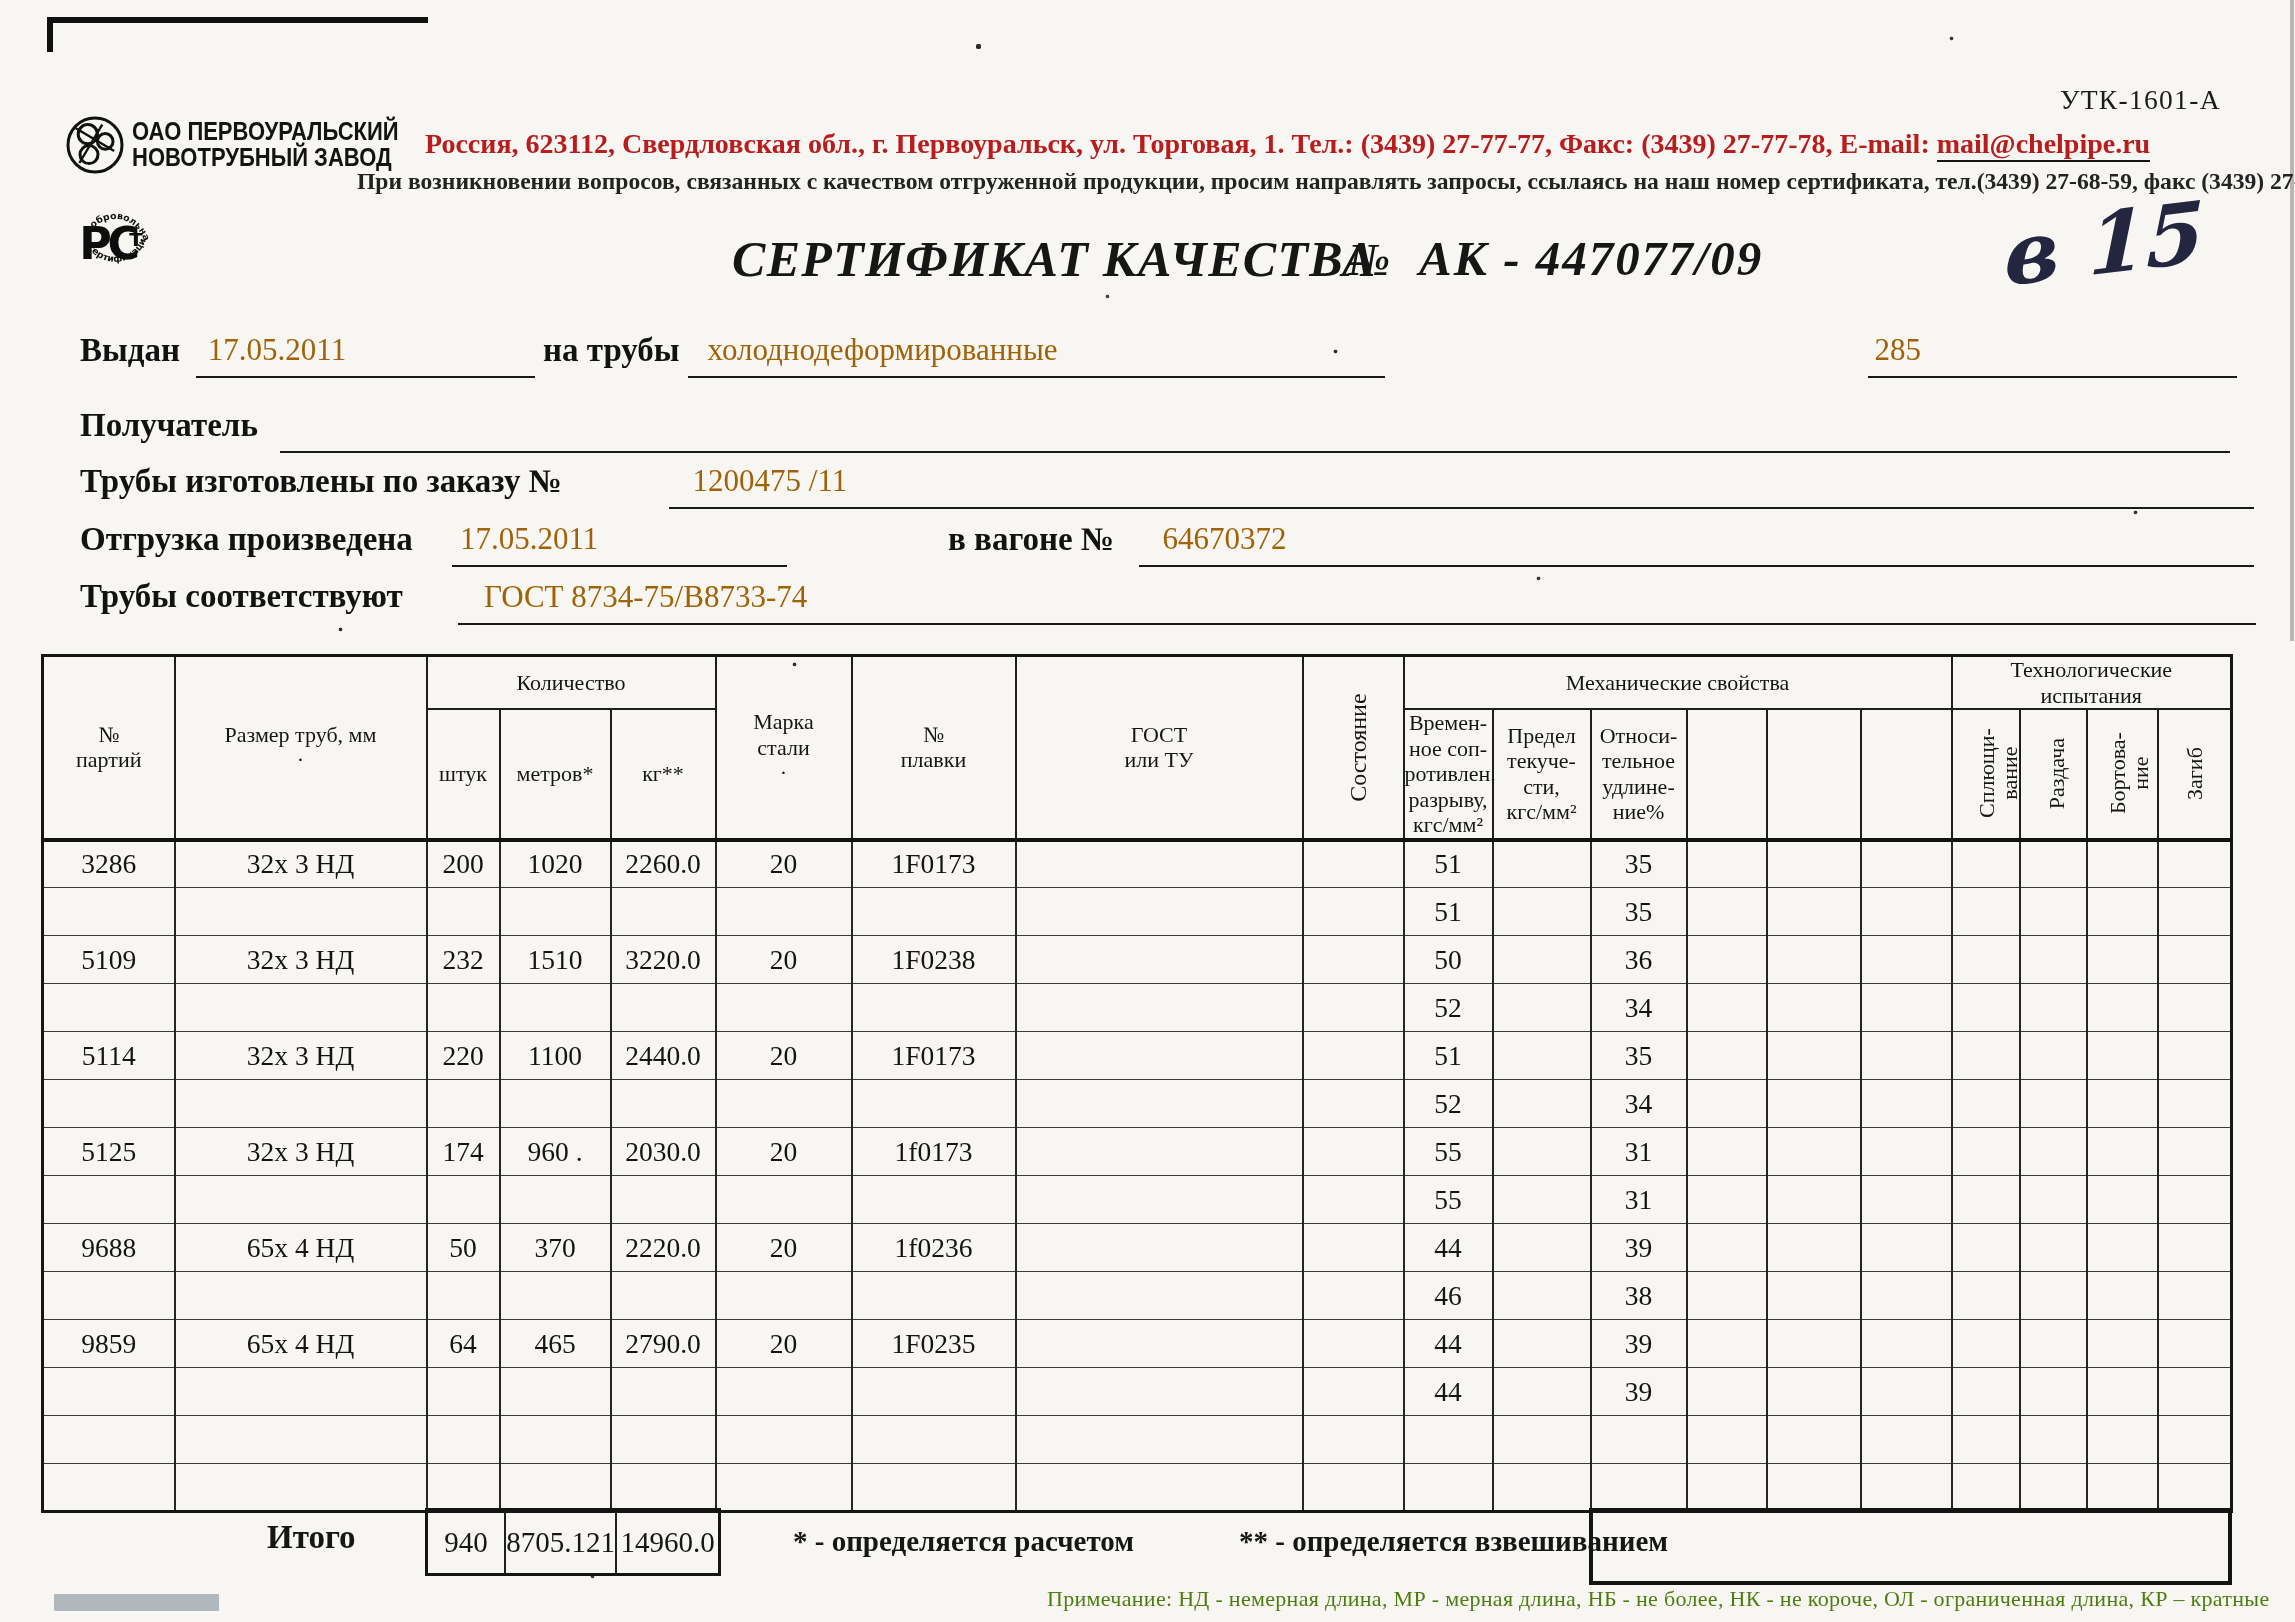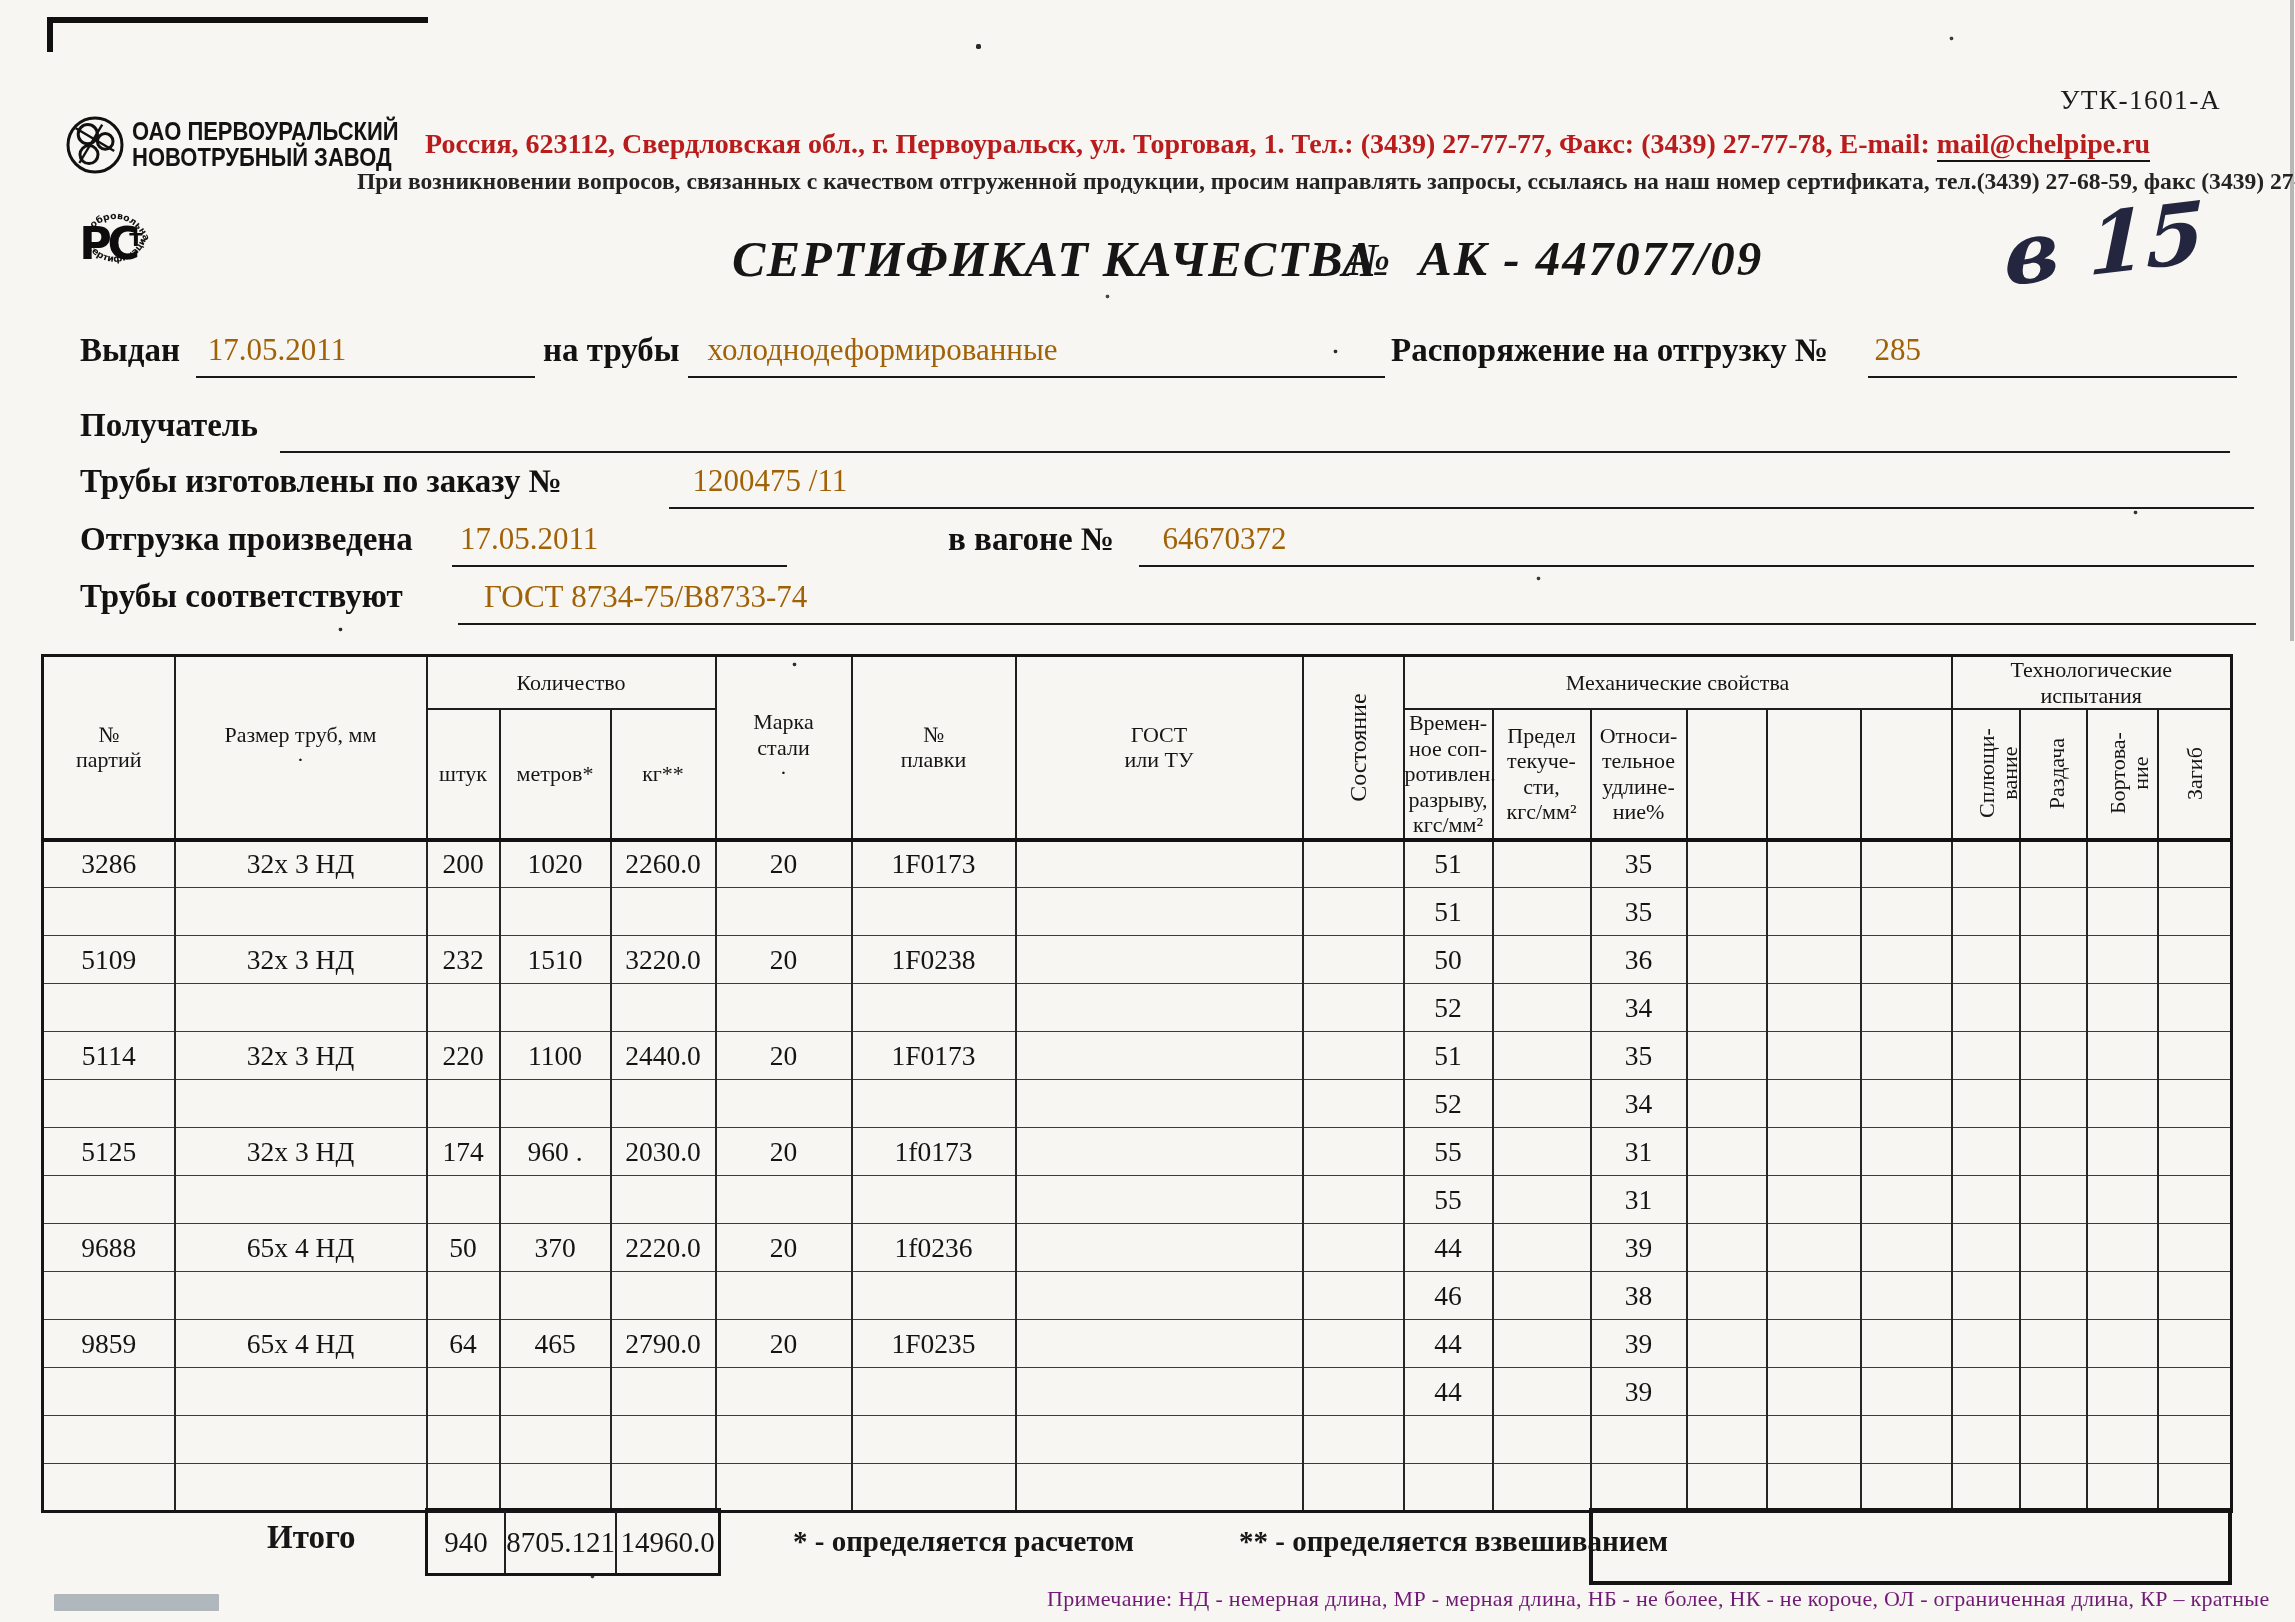"Распоряжение на отгрузку №" div.flabel { html: <div>Распоряжение на отгрузку №</div> -> none }
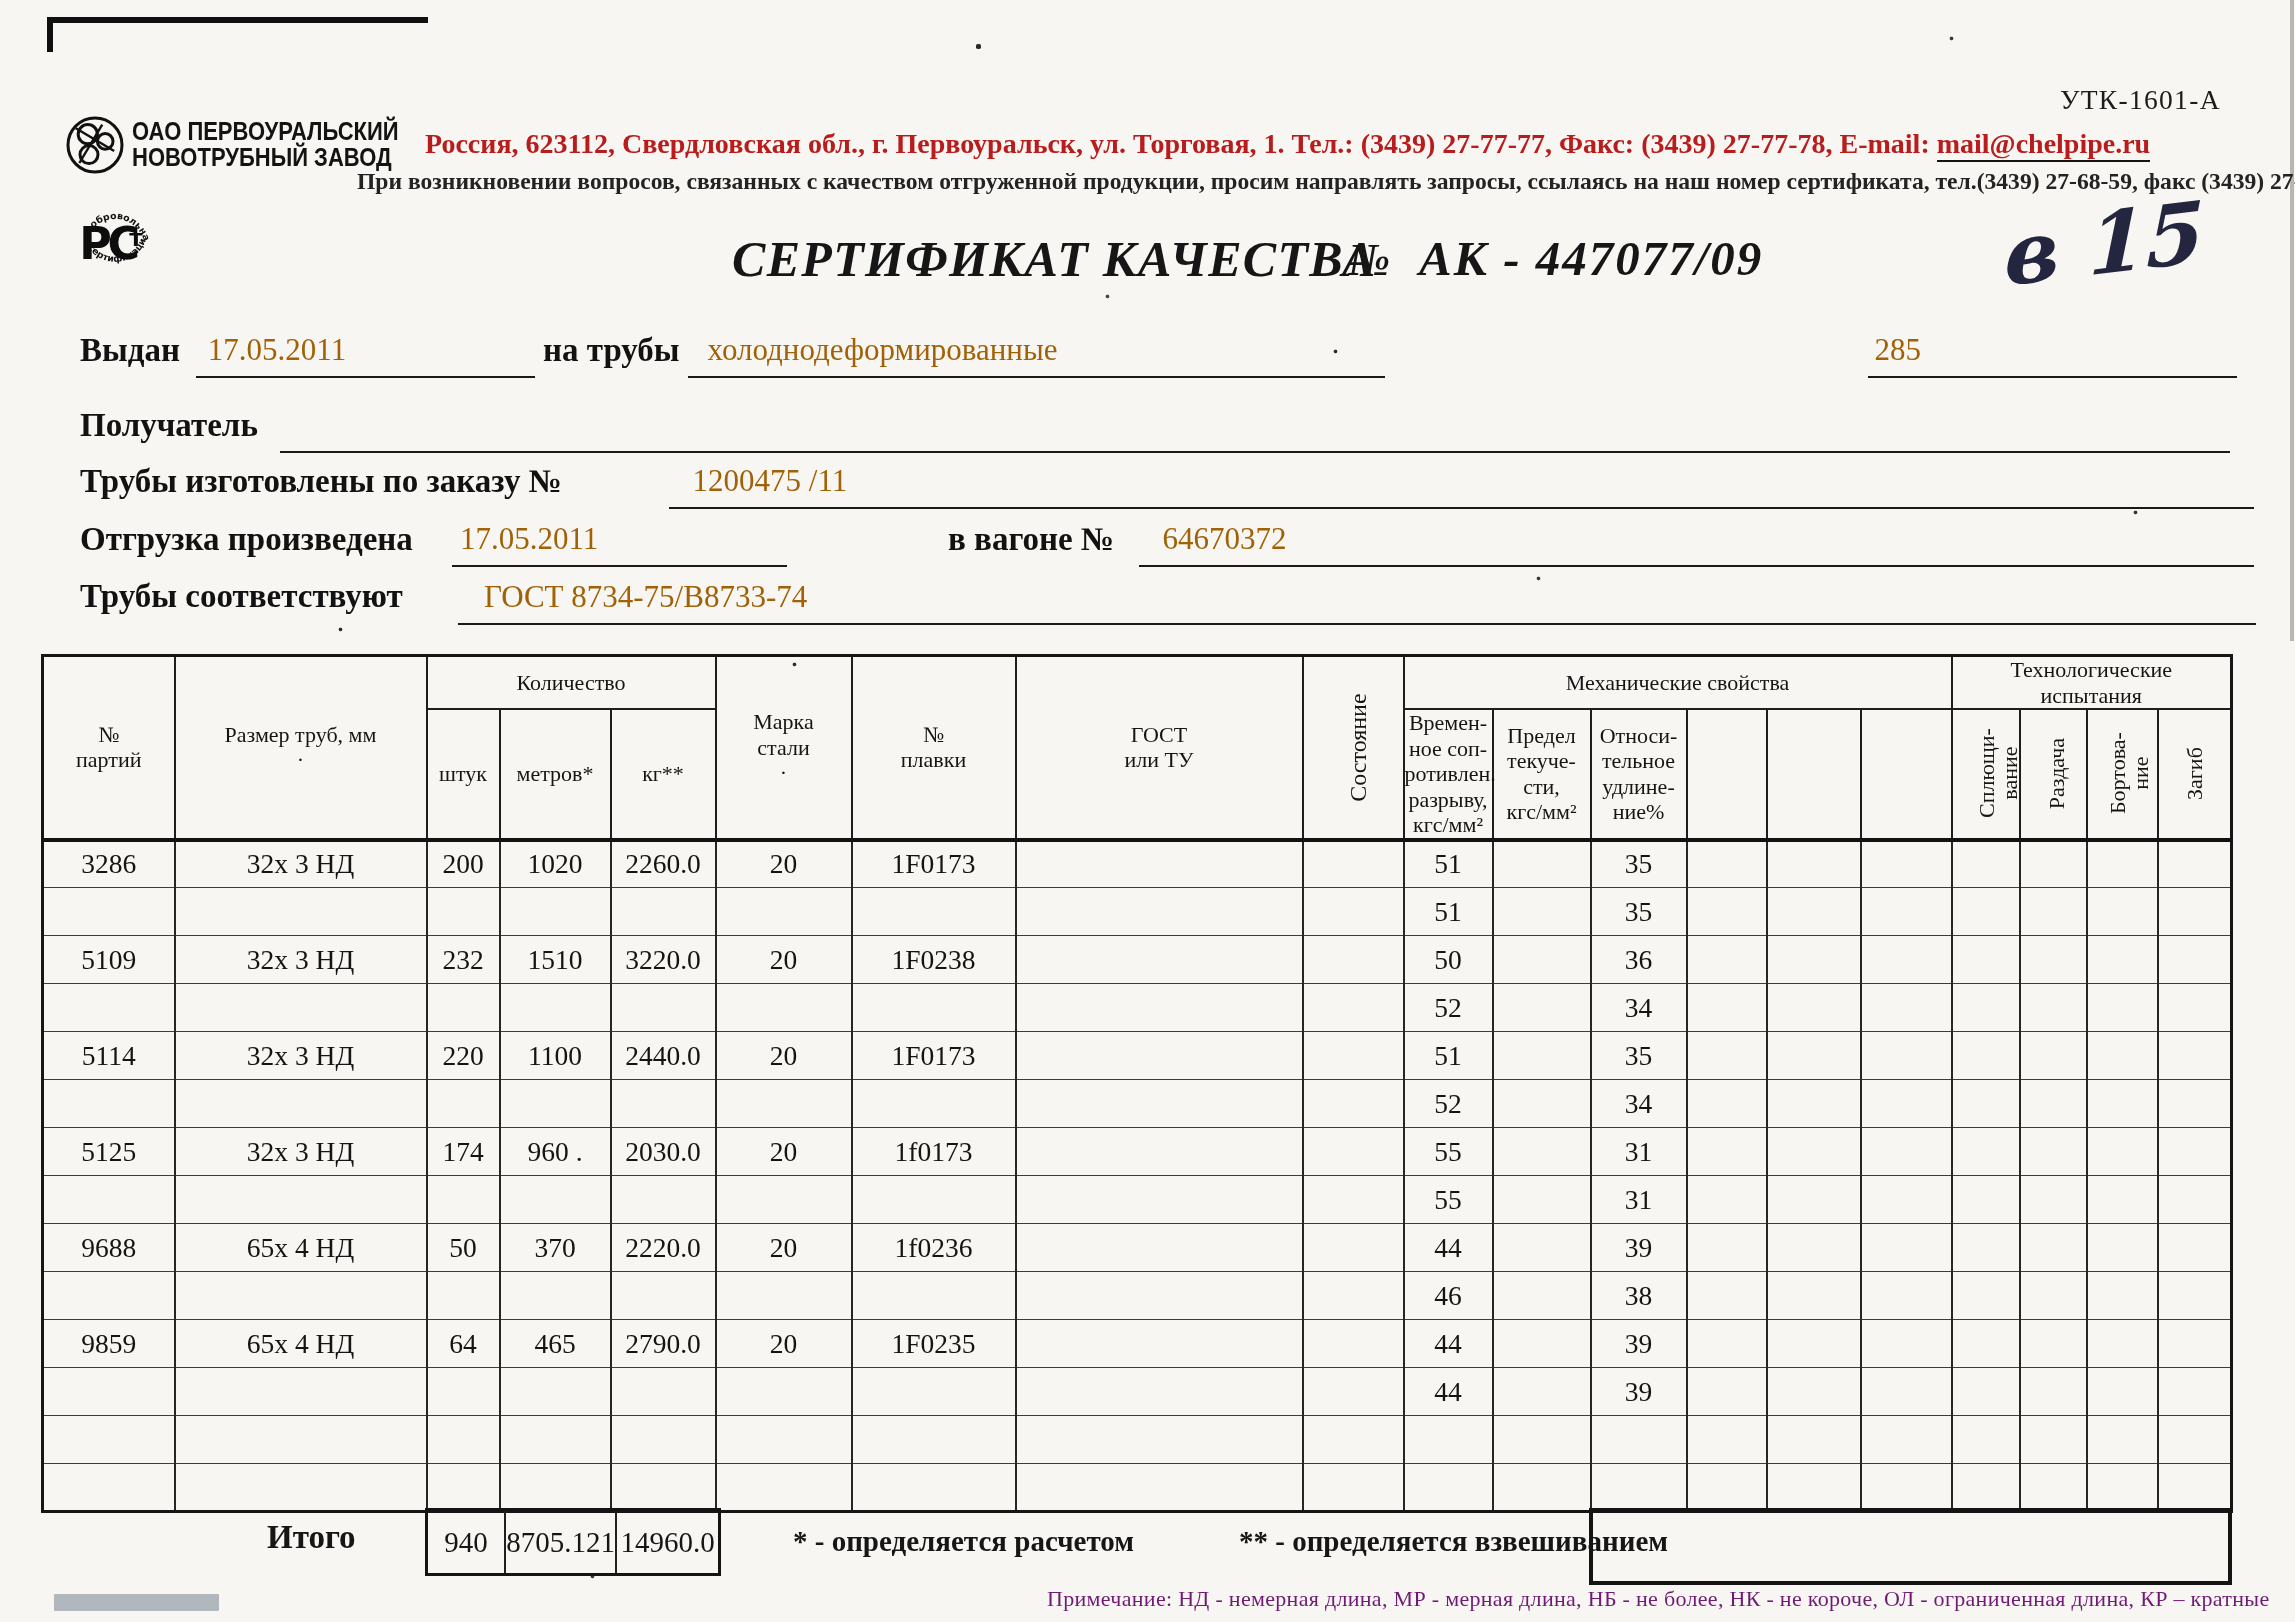"Примечание: НД - немерная длина," .note-line { color: #701a75 -> #4d7c0f }
